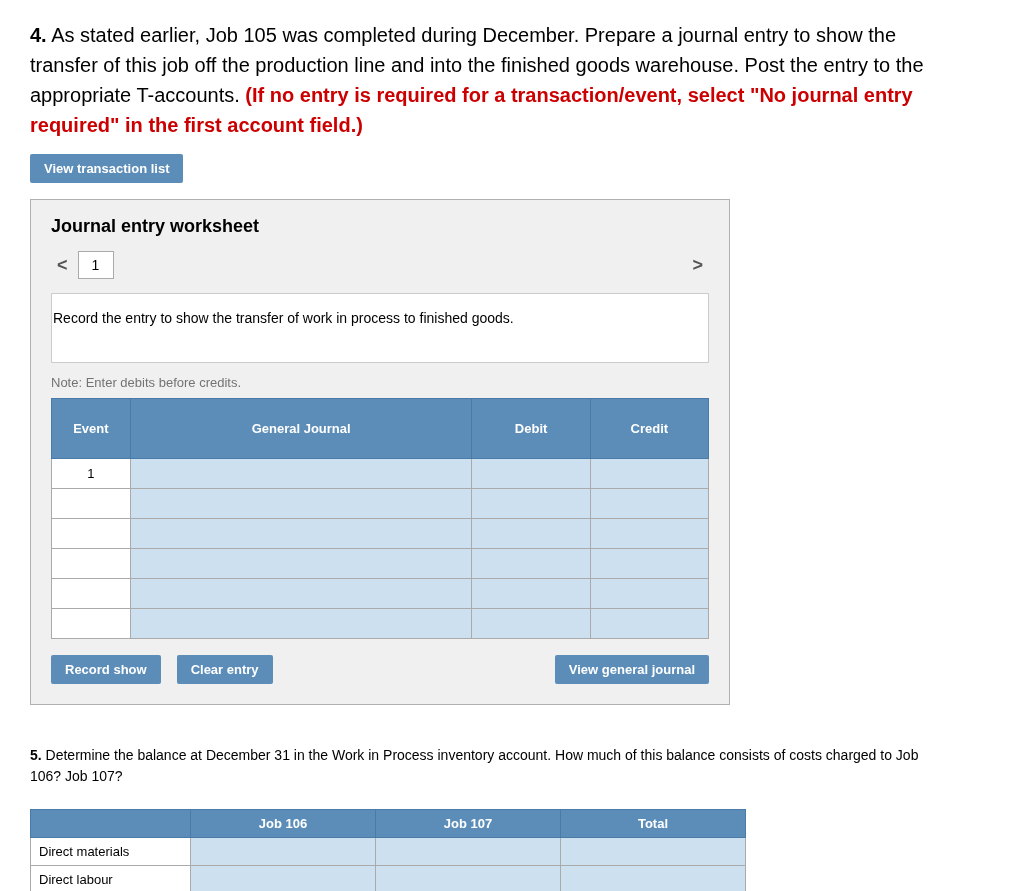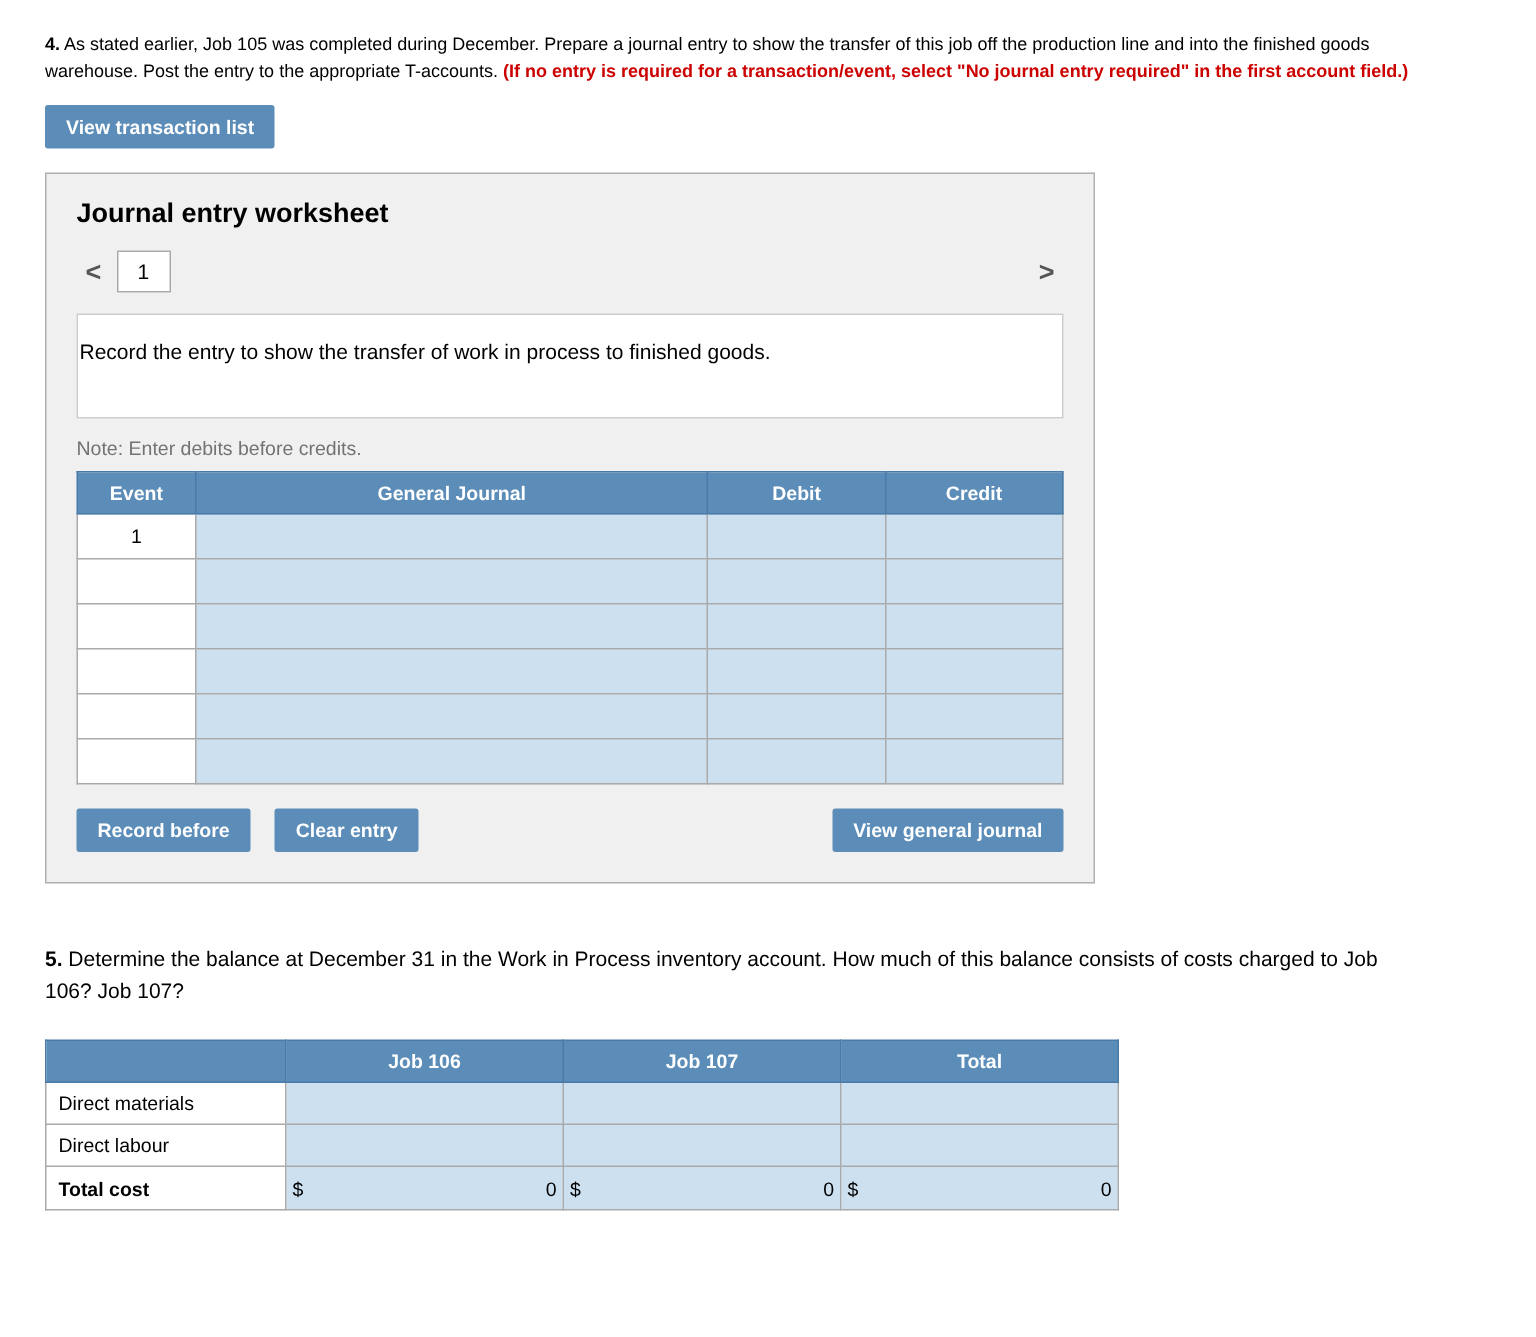"4. As stated earlier, Job" .question-text { font-size: 12px -> 20px }
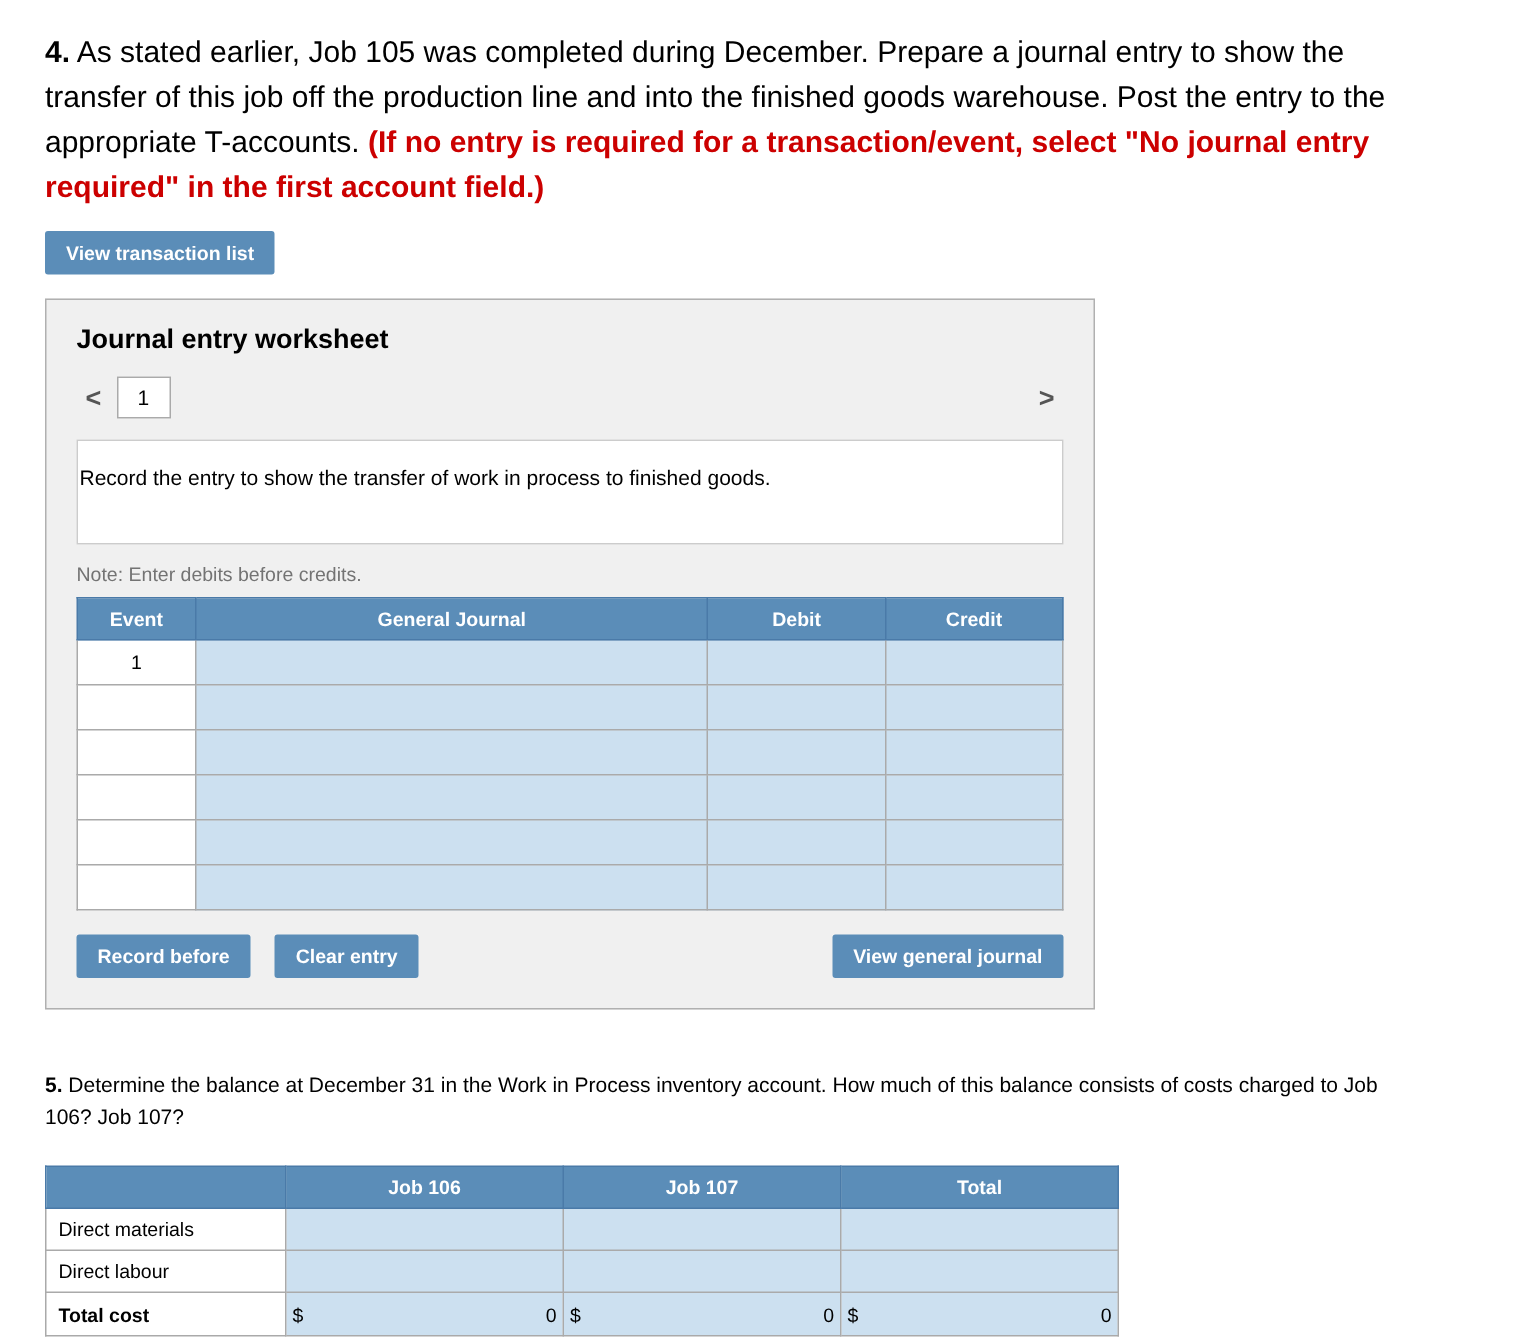"Event" .journal-table thead tr th { padding: 6px 8px -> 22px 8px }
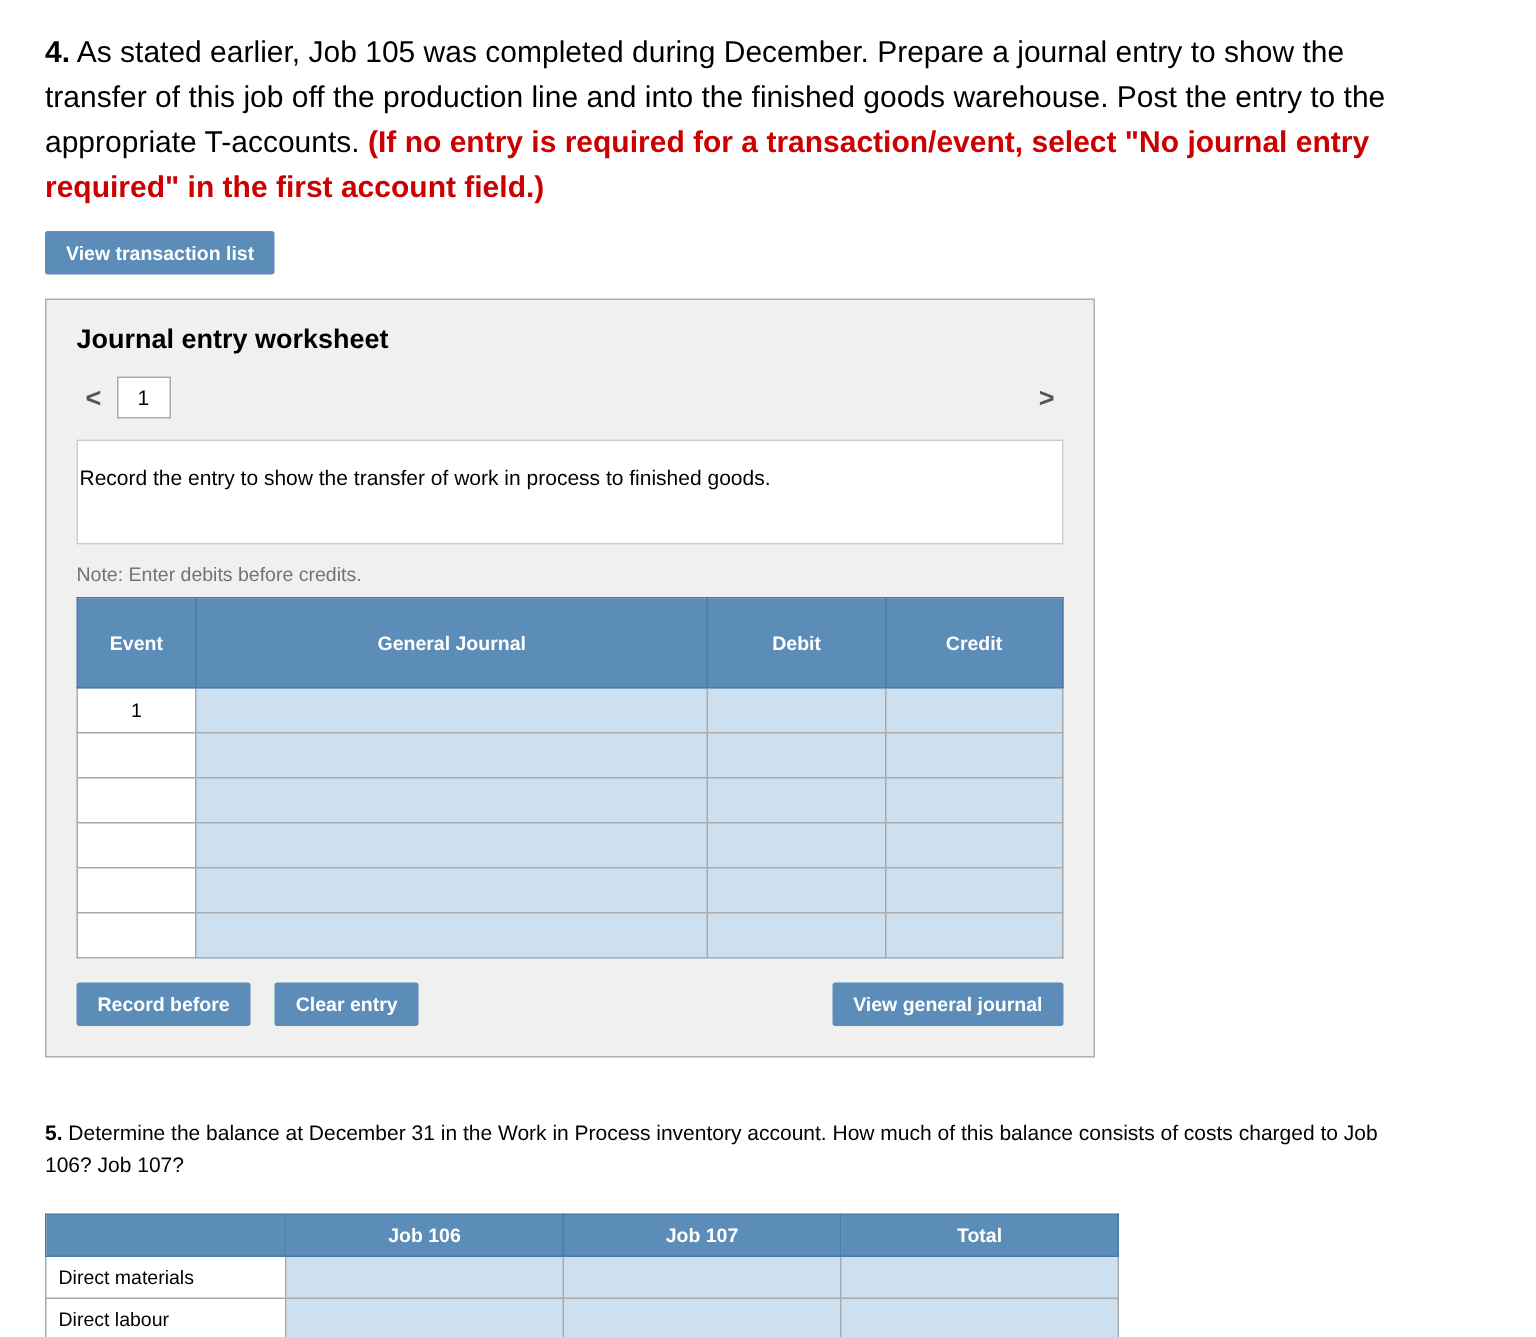"Record before" button.btn { text: before -> show }
